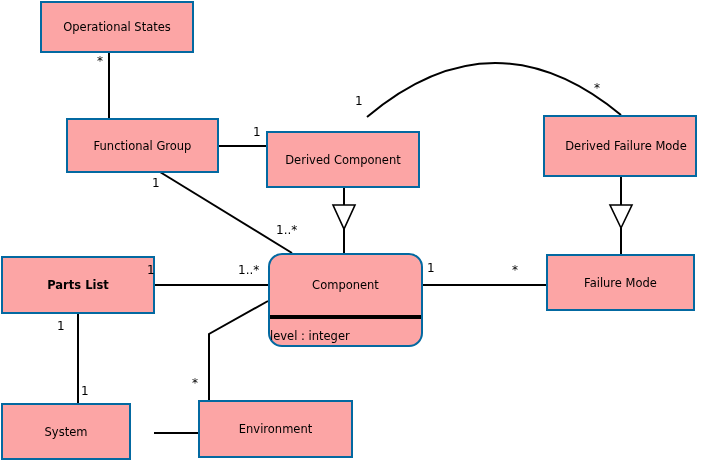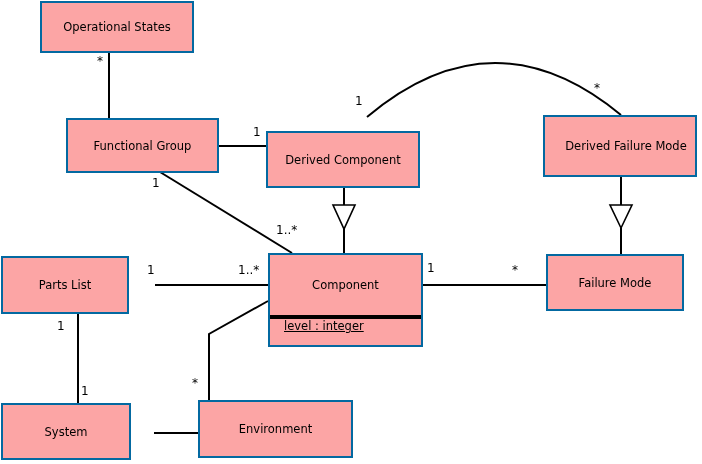"Parts List" div.uml-box { font-weight: none -> bold; width: 128px -> 154px }
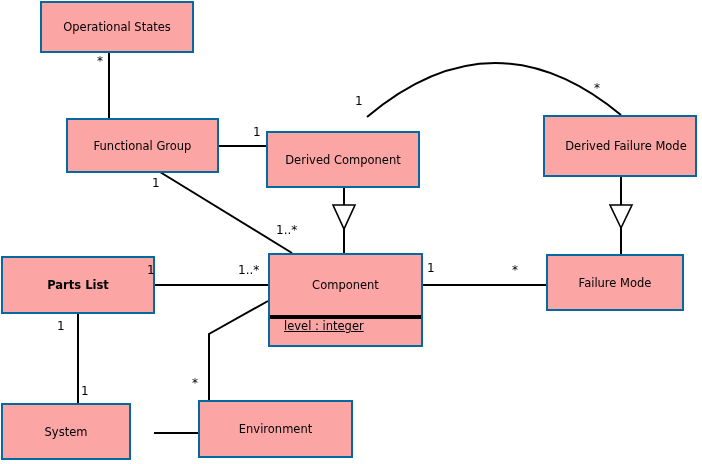"Component" div.uml-box { border-radius: none -> 14px }
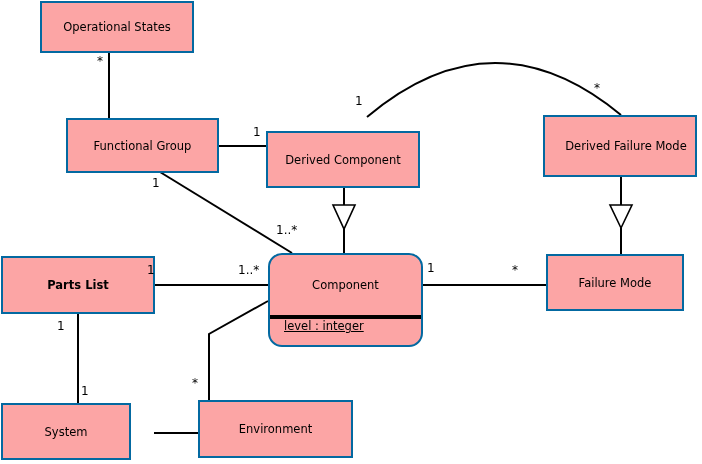"Failure Mode" div.uml-box { width: 138px -> 149px }
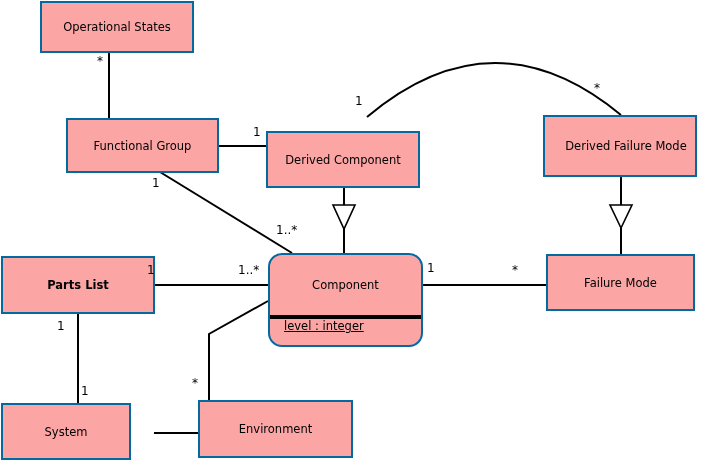"level : integer" .uml-box .attr-compartment { align-items: flex-start -> flex-end; padding-left: 14px -> none; text-decoration: underline -> none }
